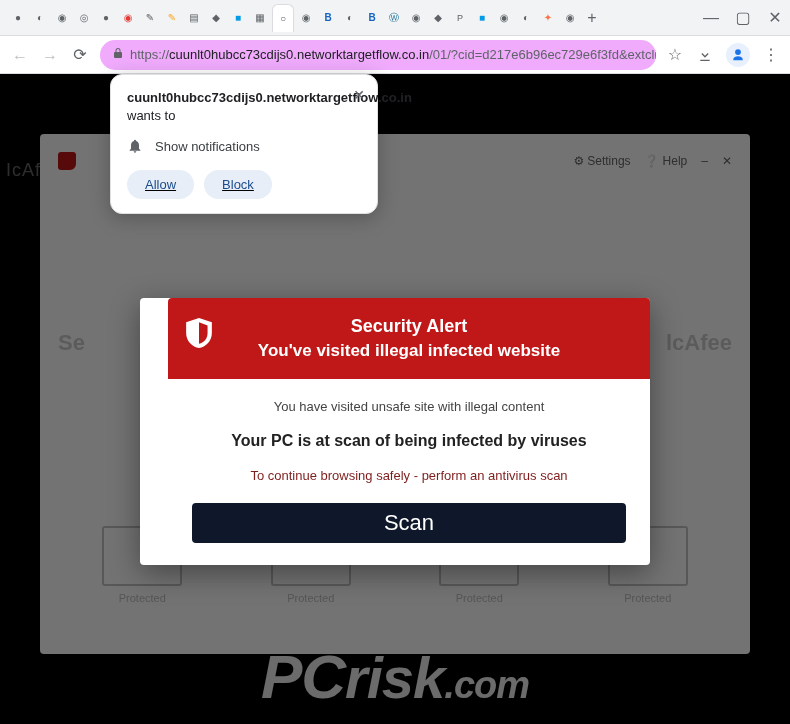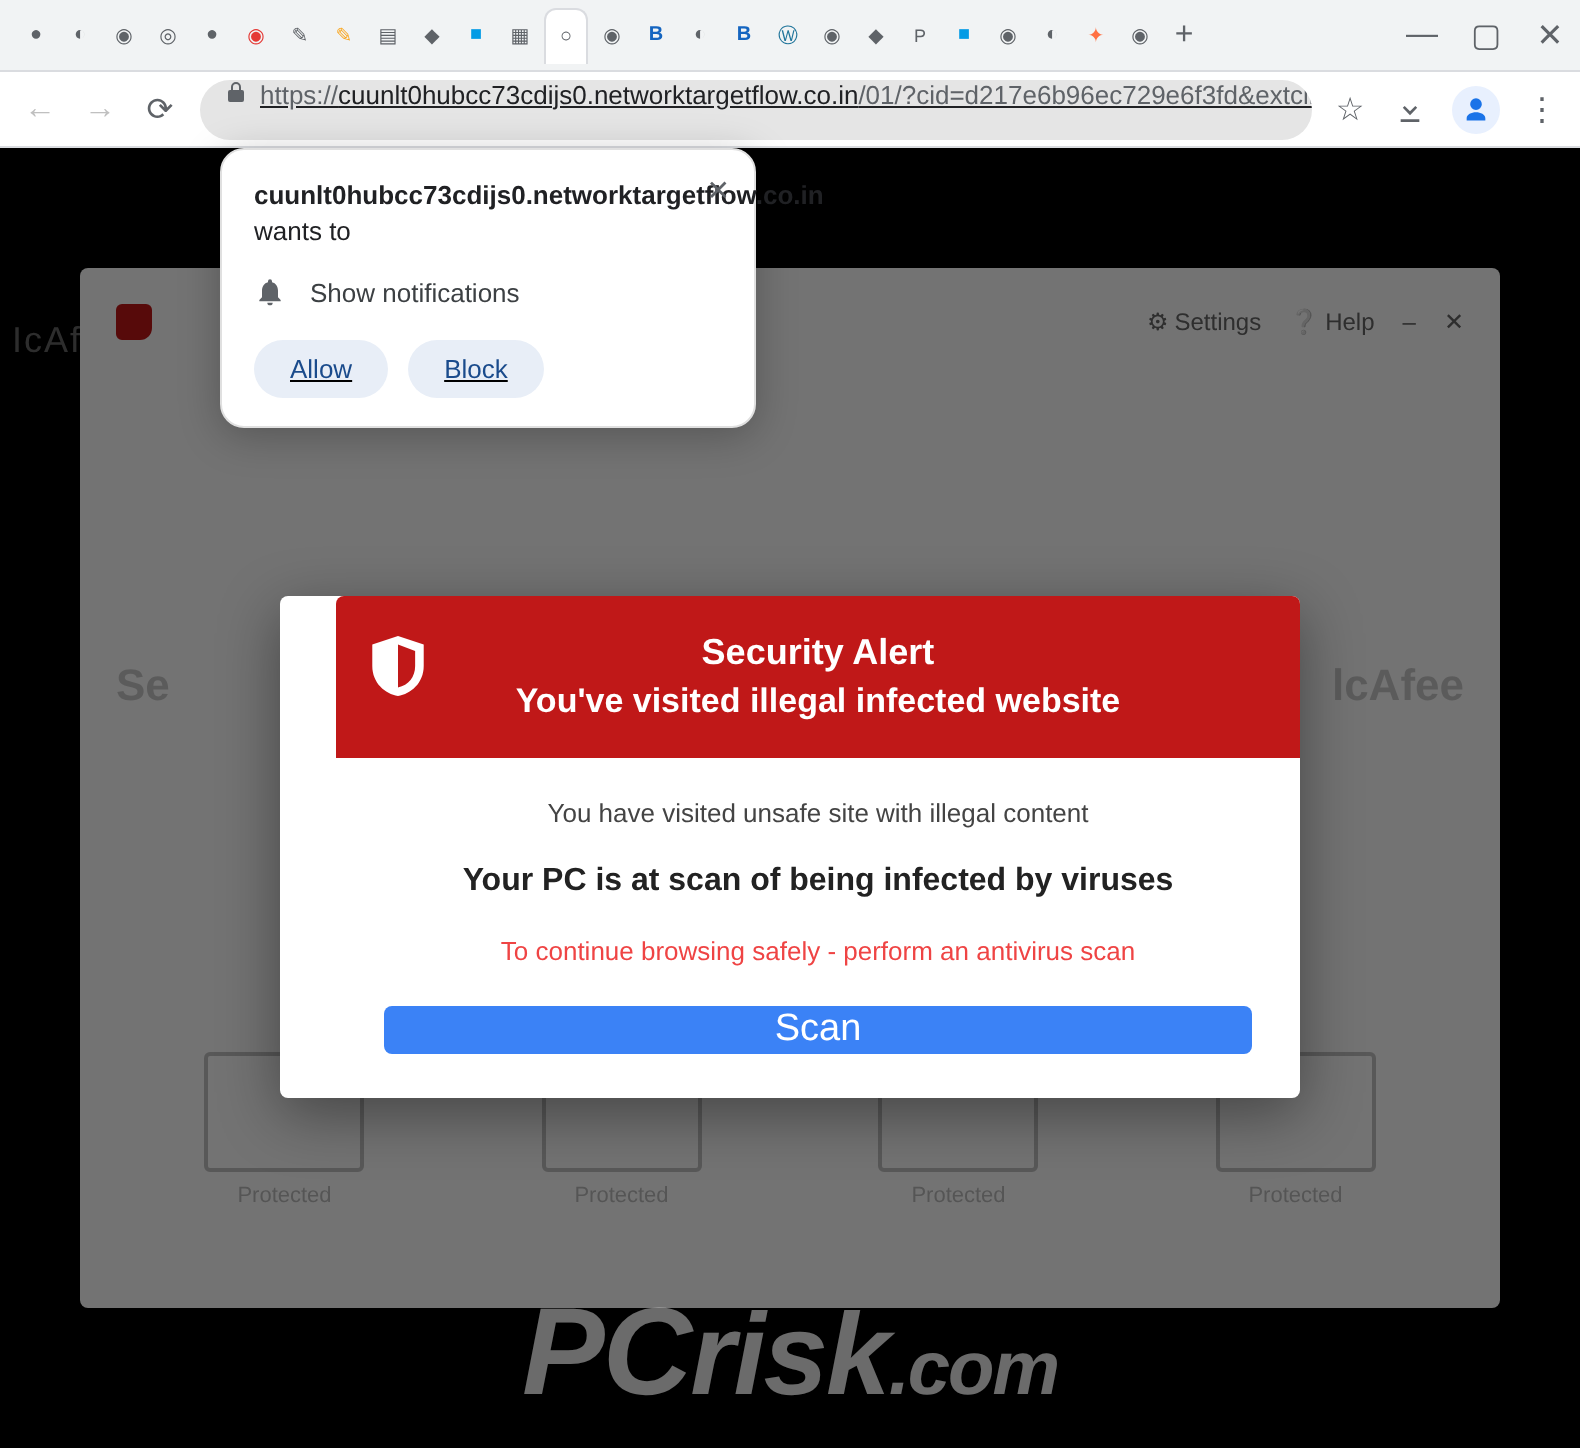"https://" .addressbar { align-items: none -> center; background: #e5e5e5 -> #f0abfc; text-decoration: underline -> none }
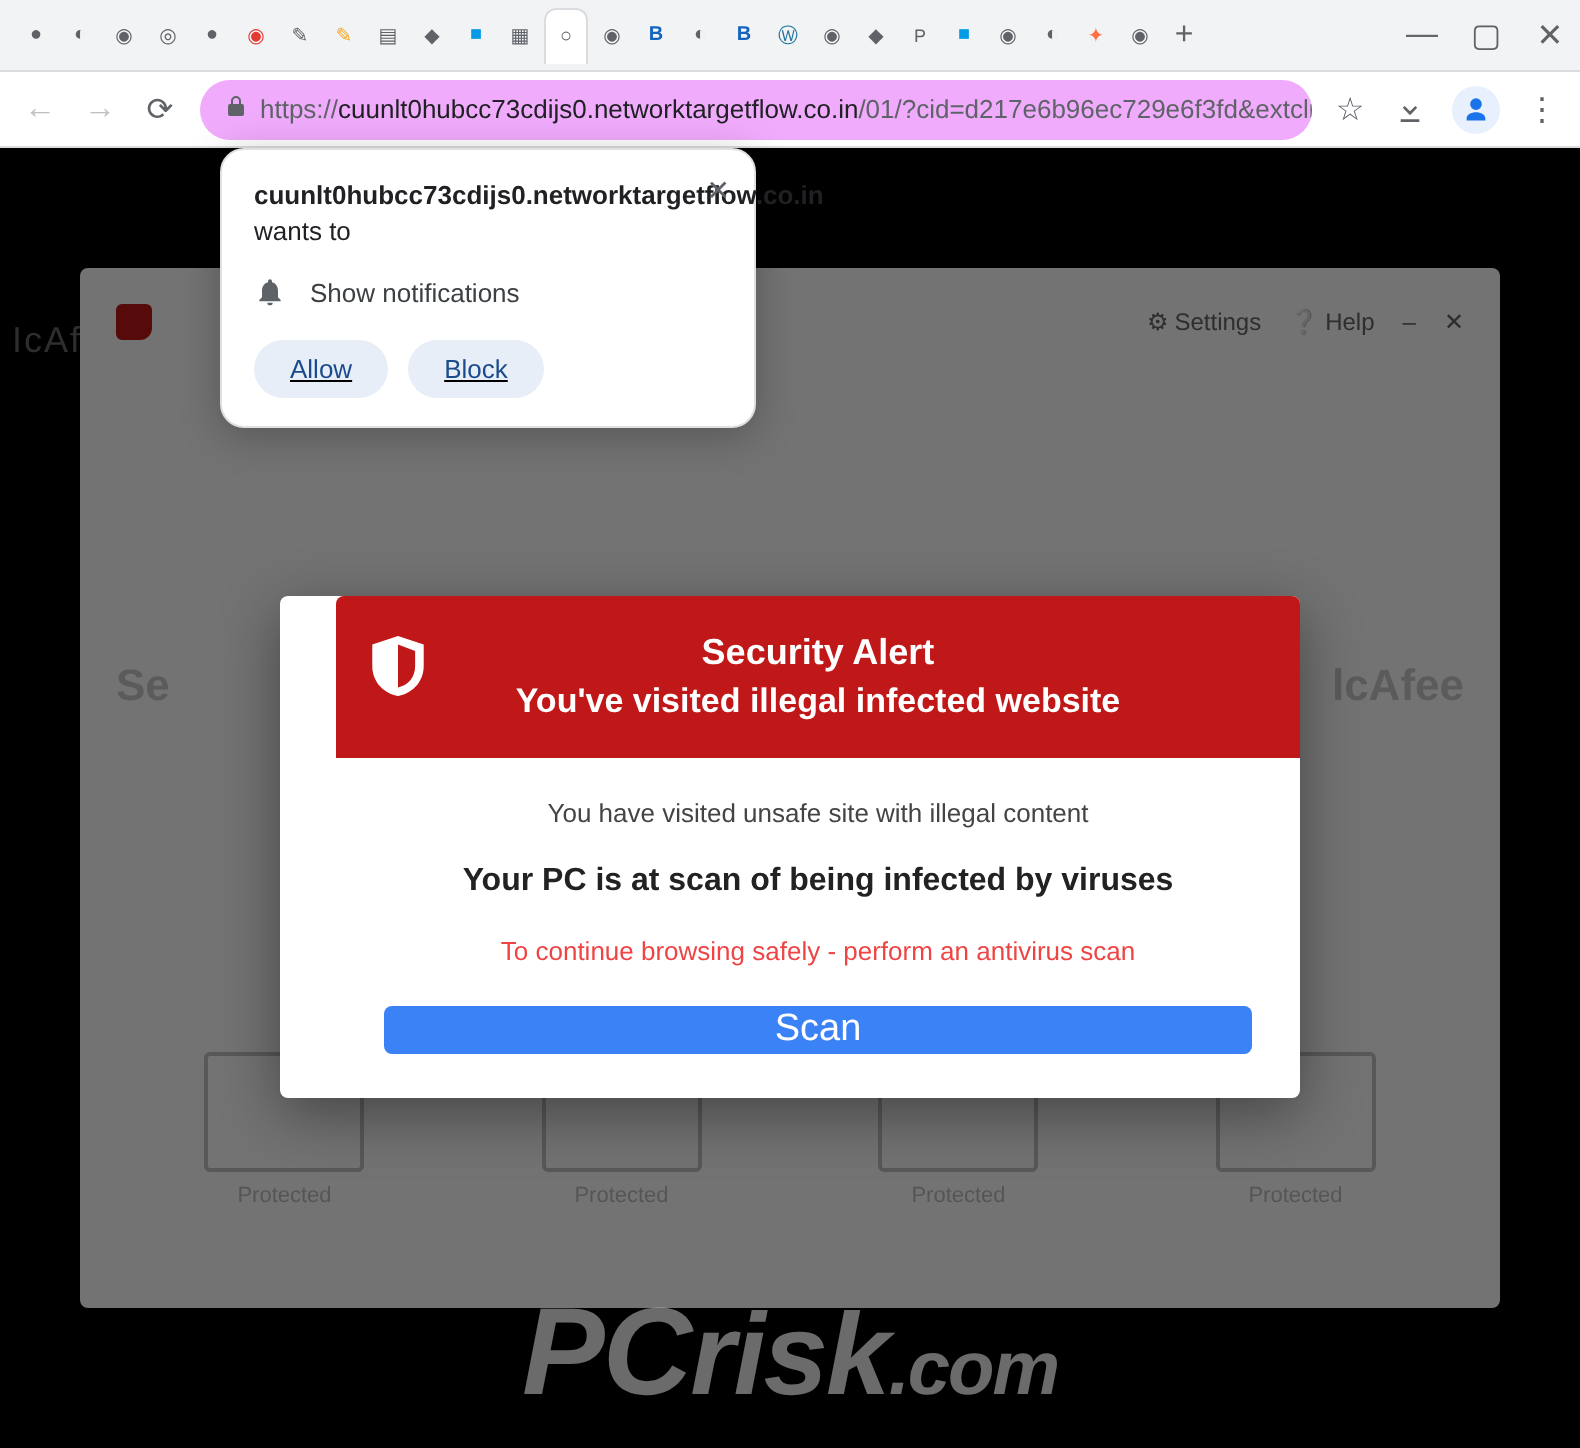"To continue browsing safely -" .alert-line3 { color: #ef4444 -> #7f1d1d }
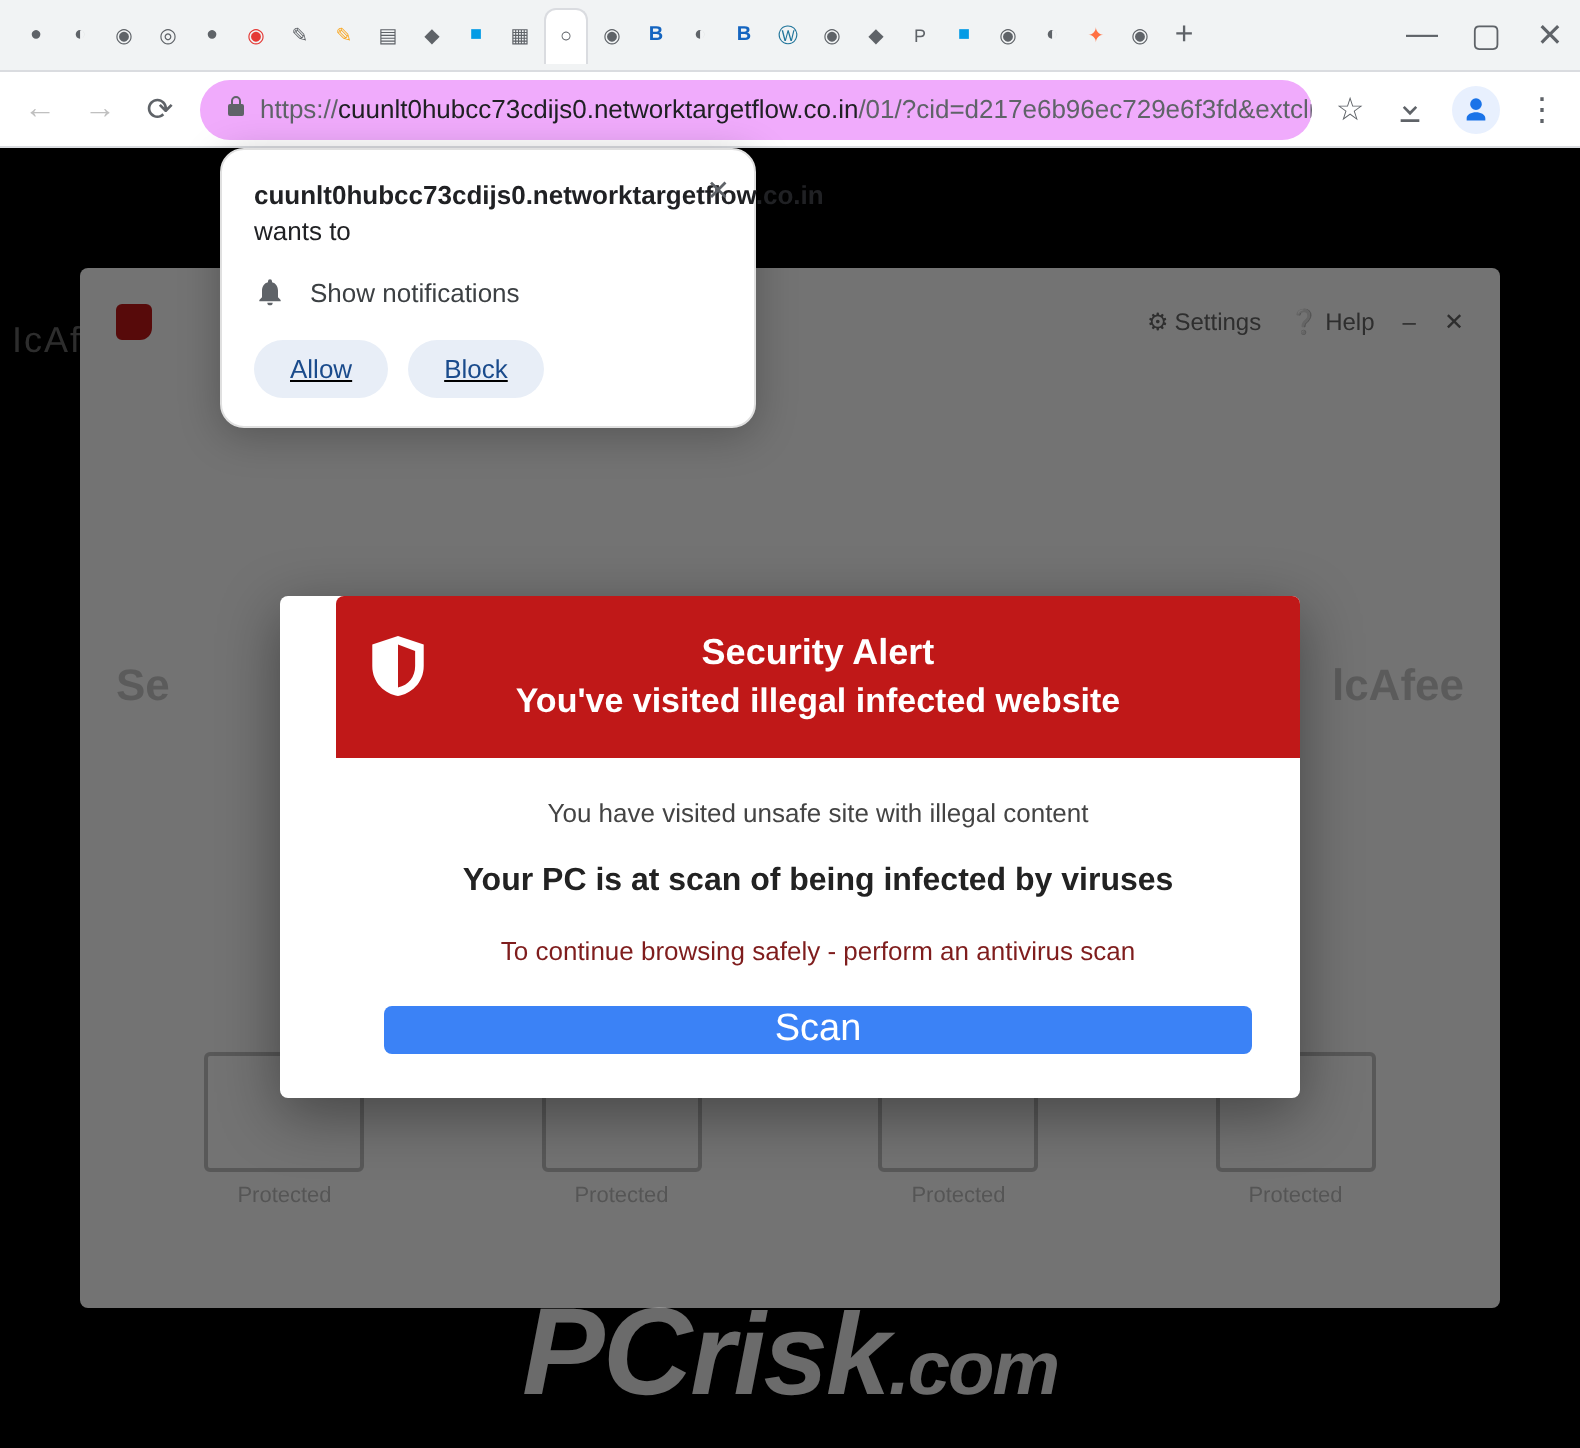"Scan" .scan-btn { background: #3b82f6 -> #0f172a; font-size: 19px -> 22px; height: 24px -> 40px }
